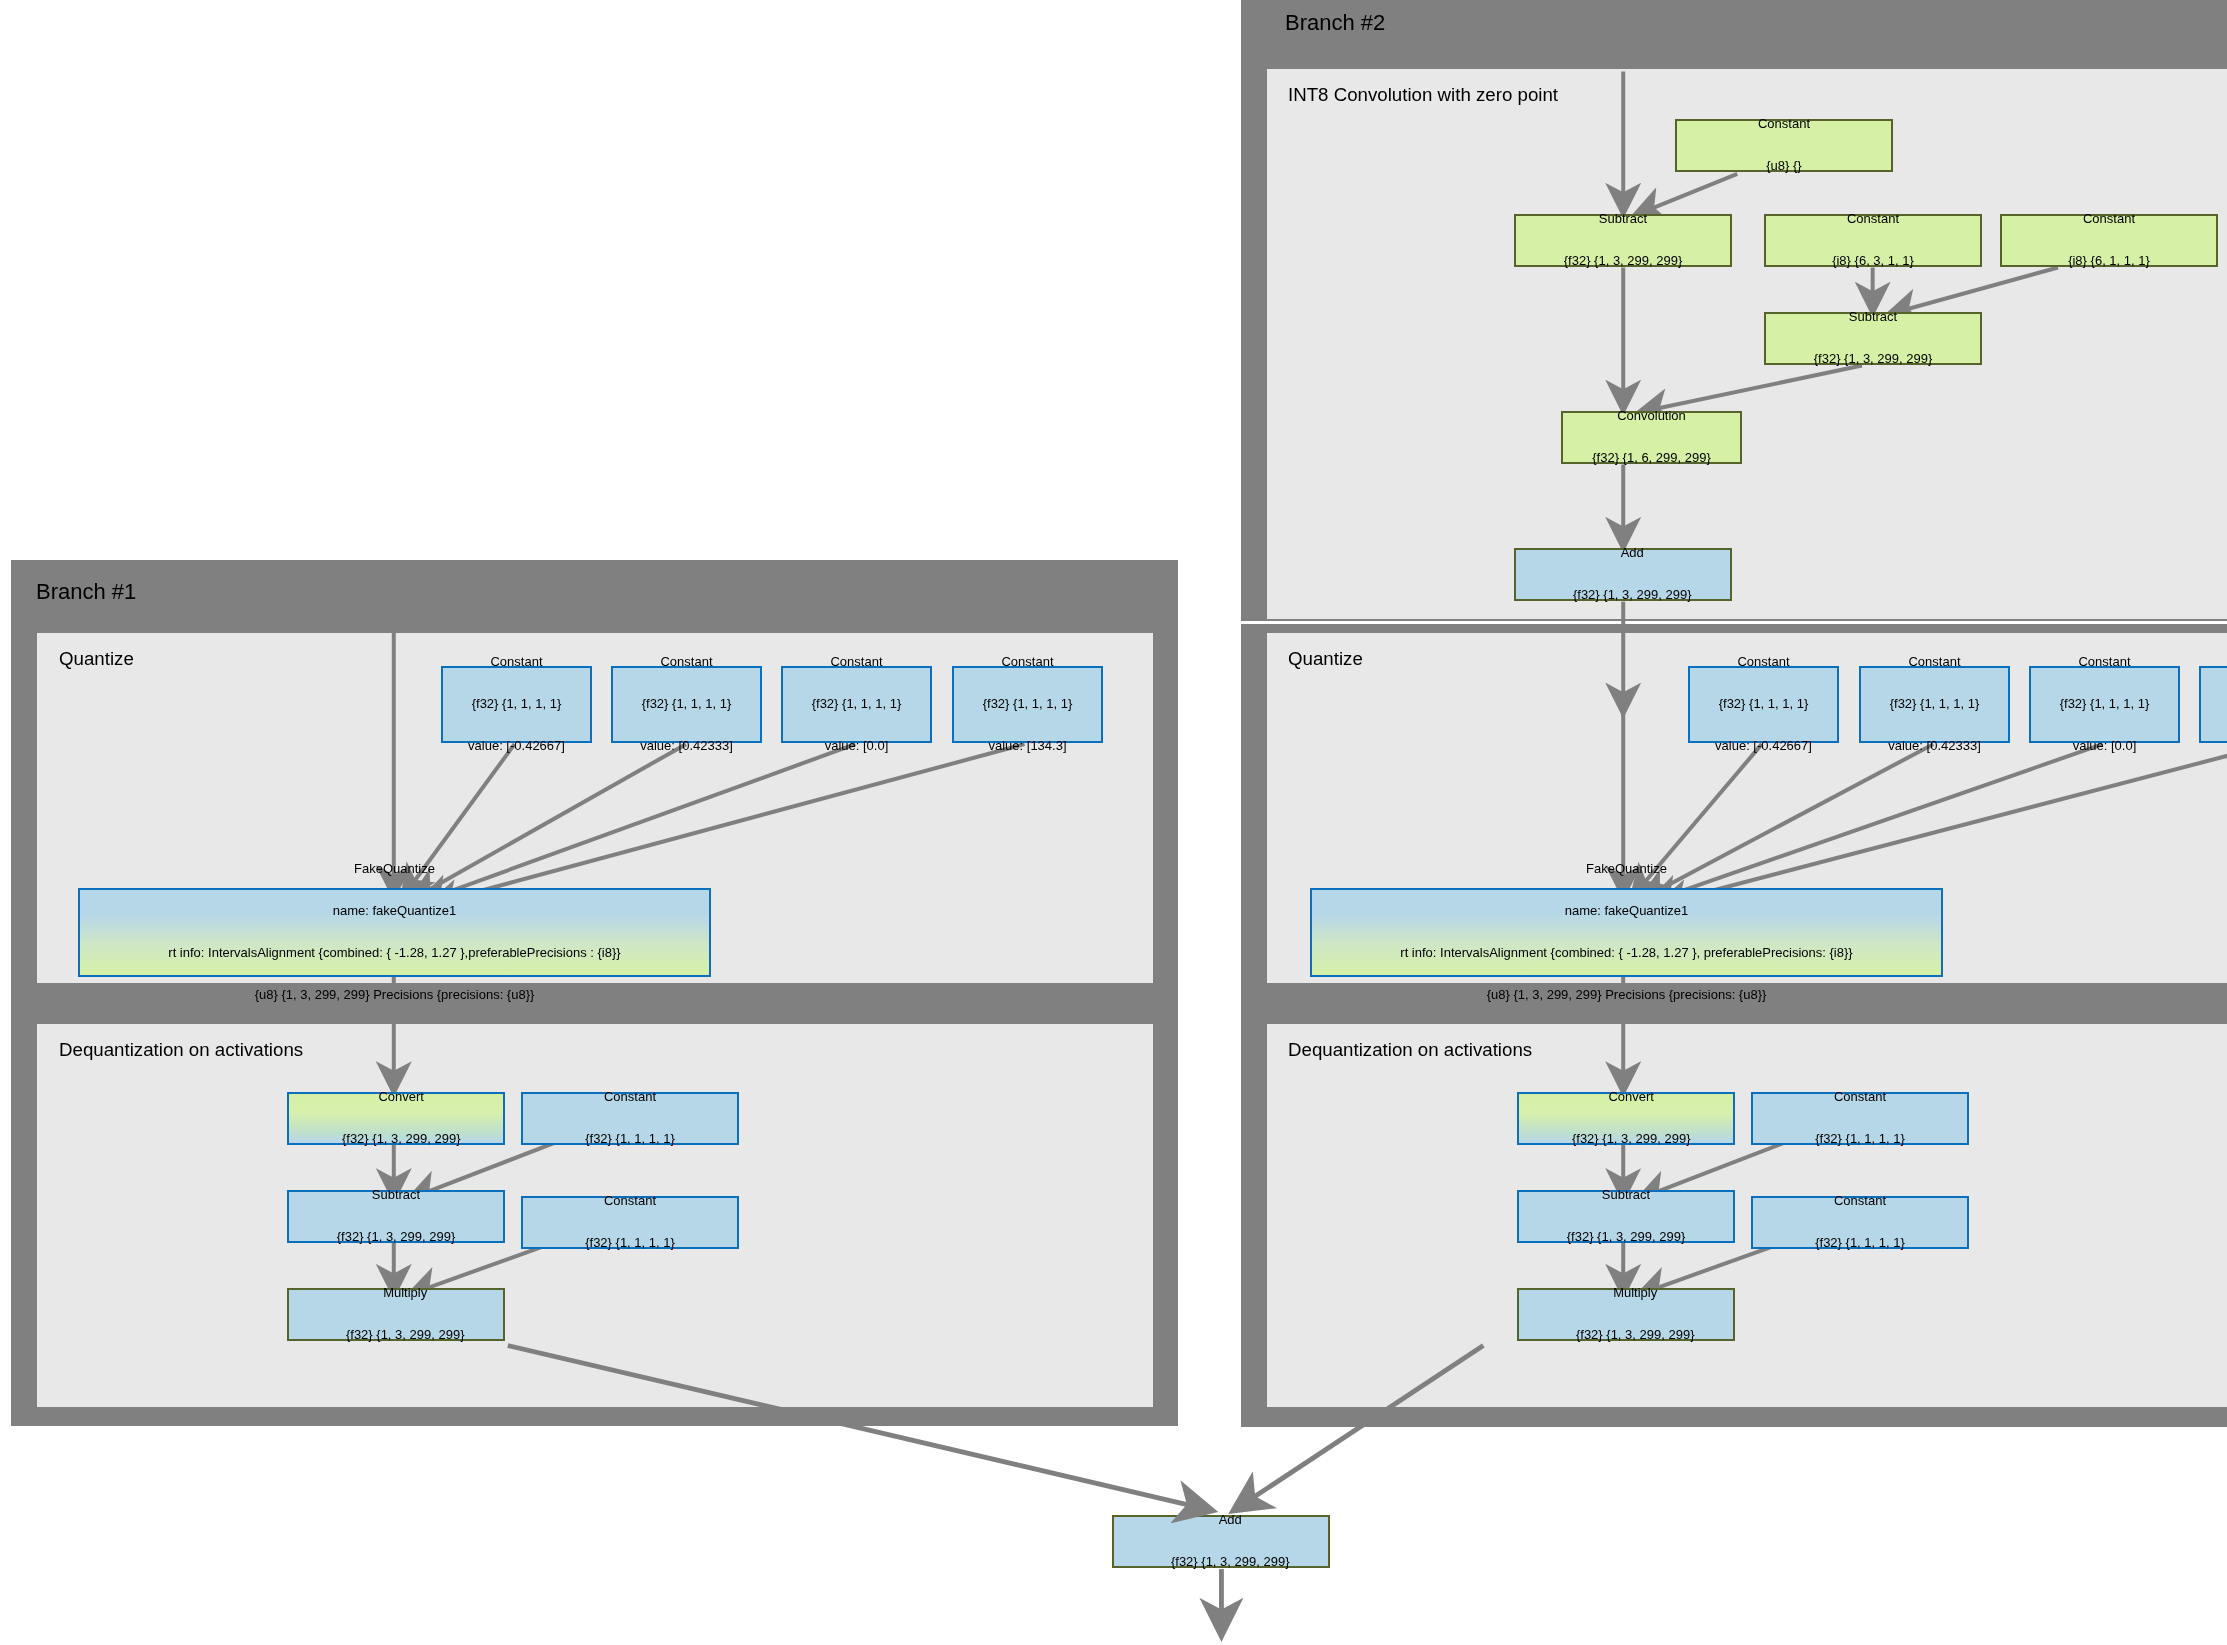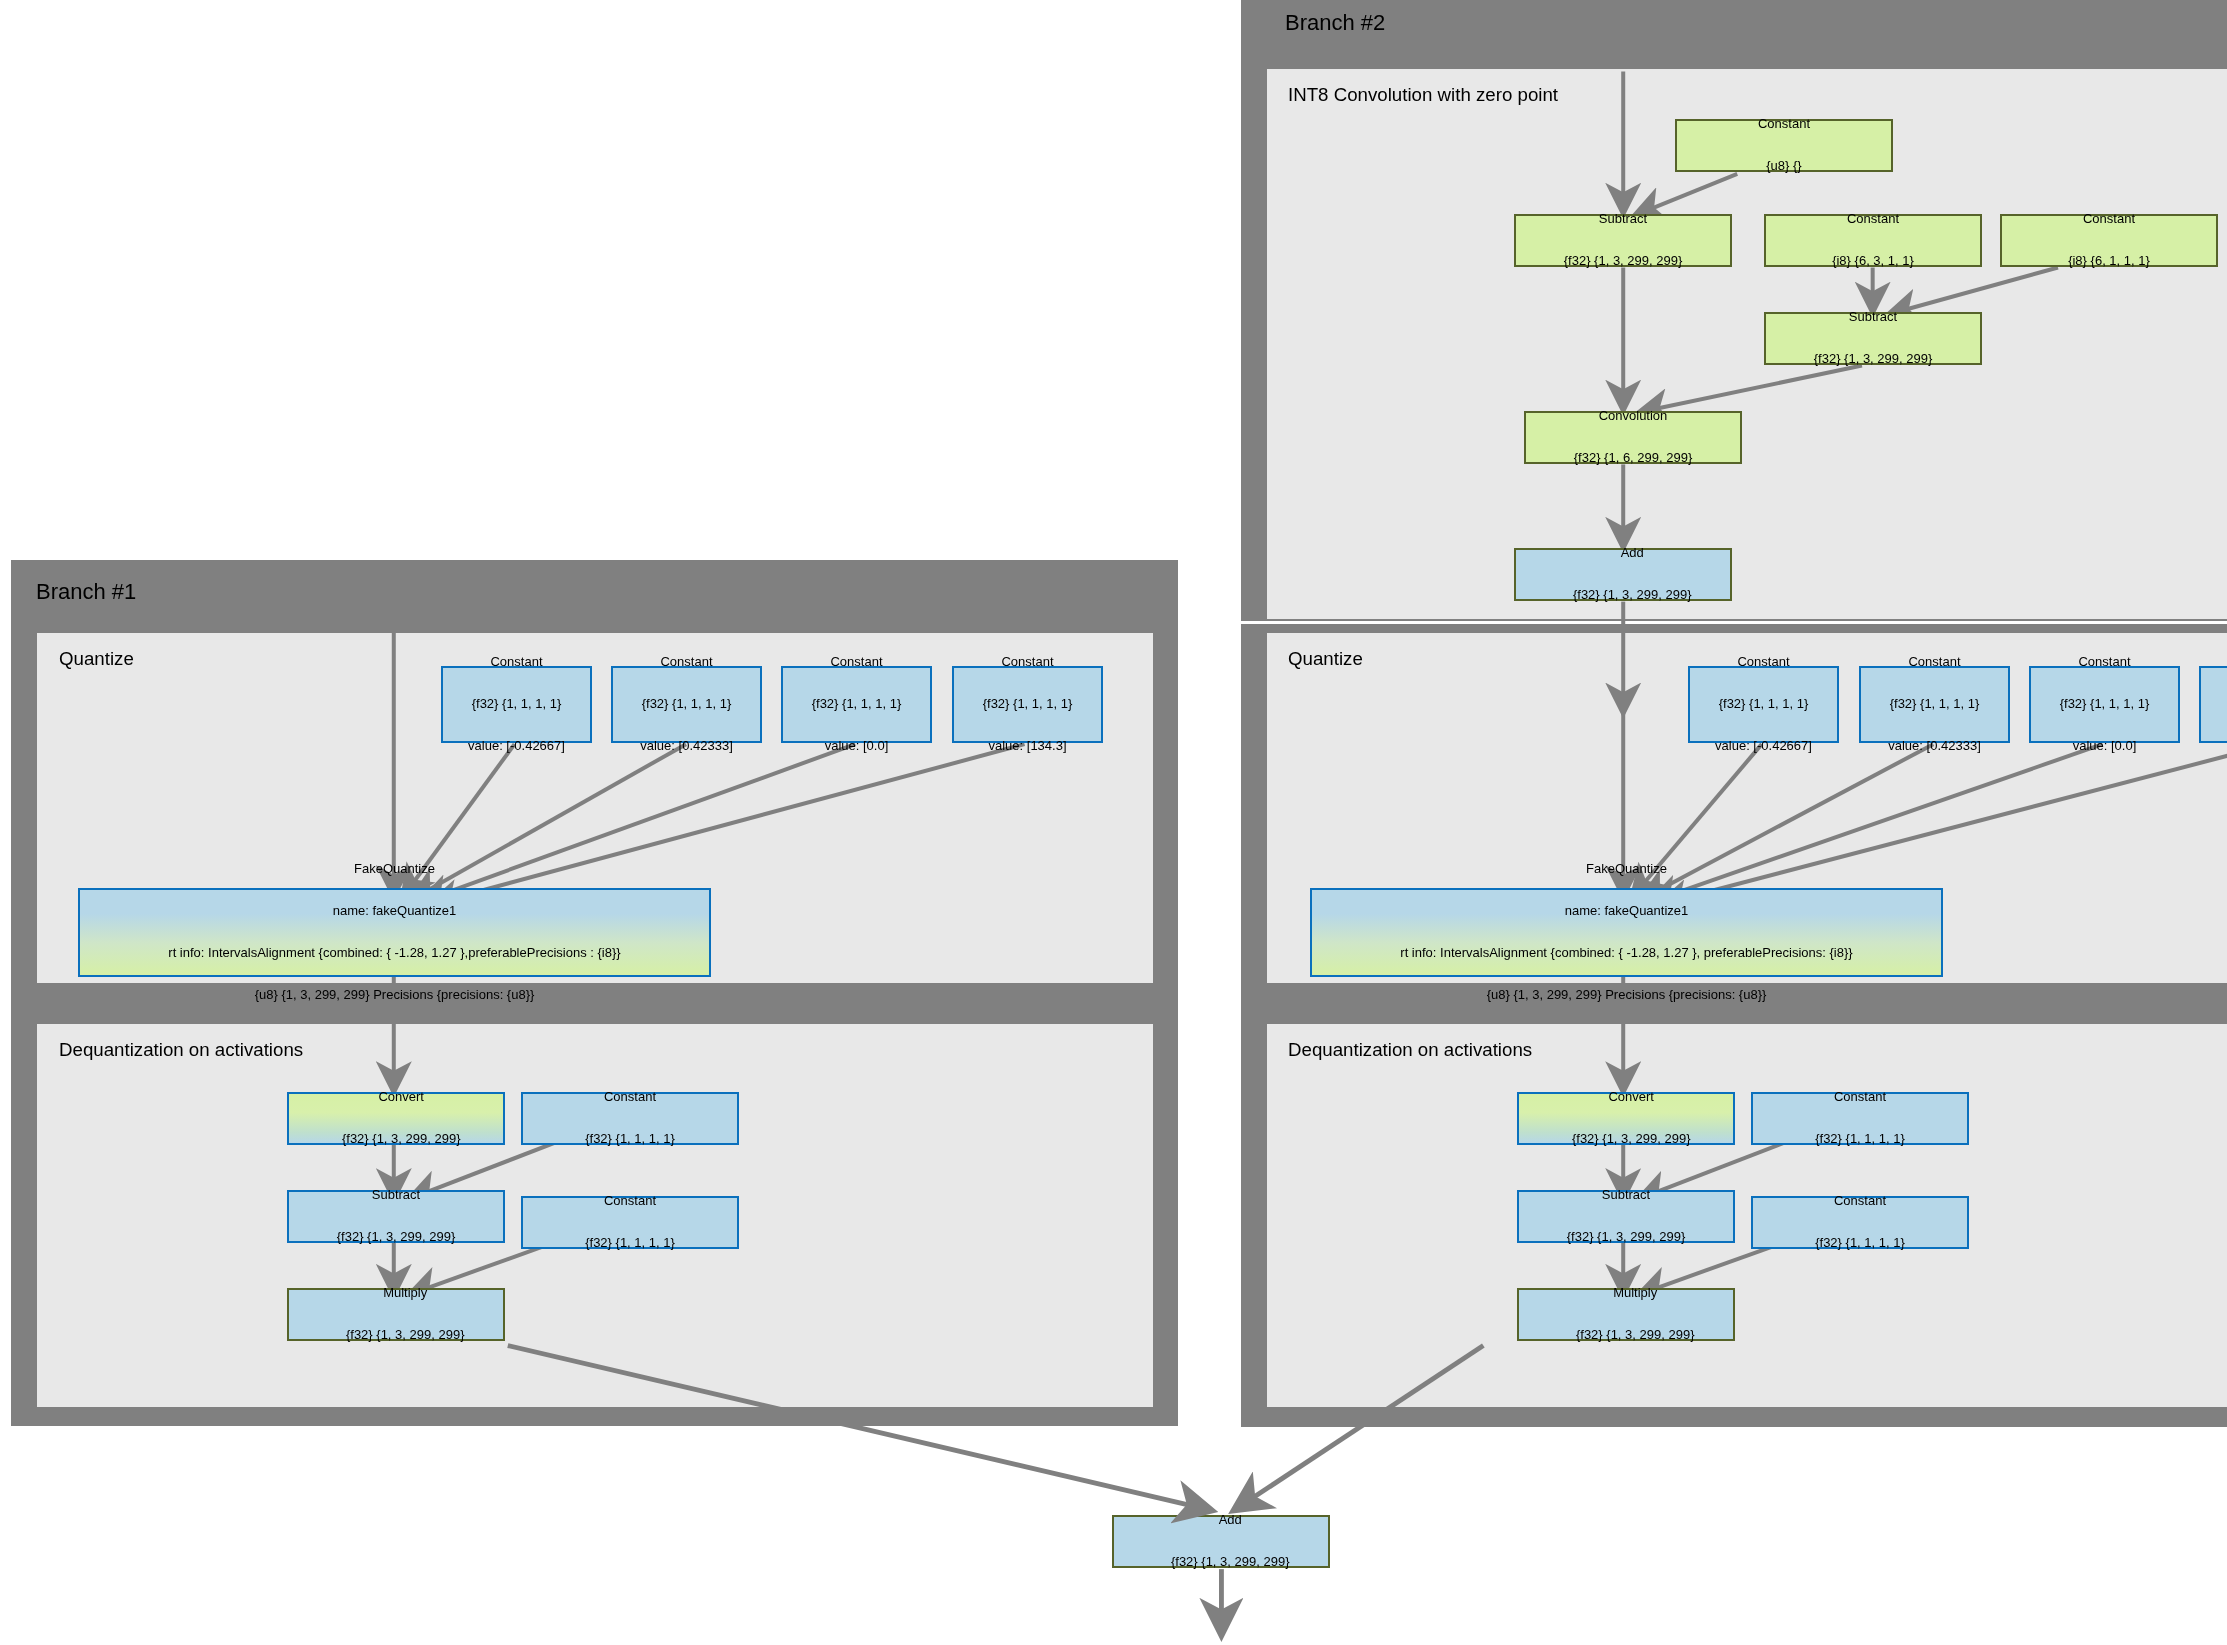"Convolution" div.node { left: 1524px -> 1561px; width: 218px -> 181px }
